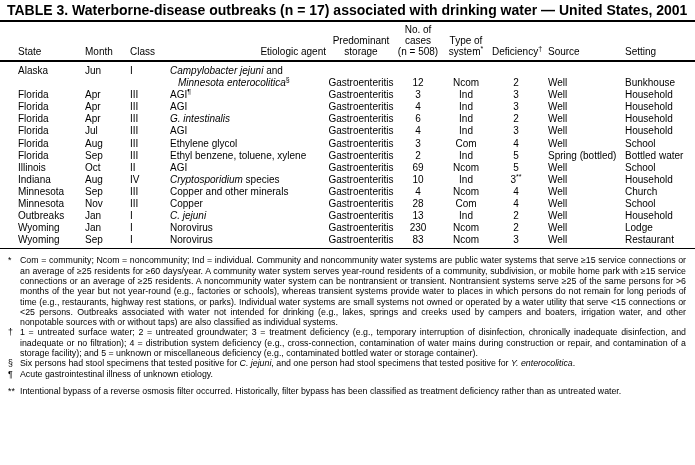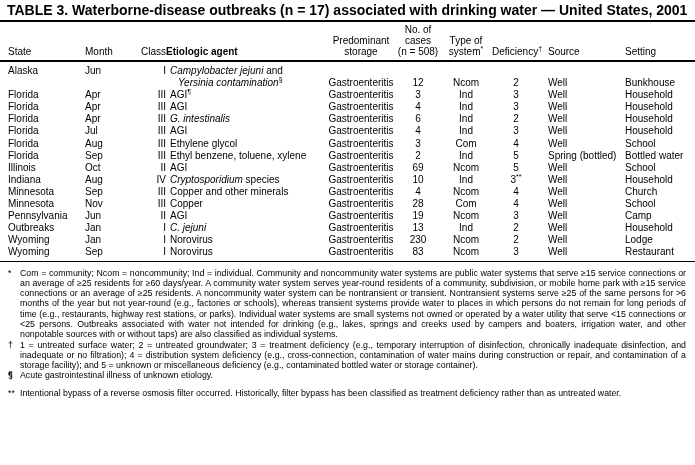"State" .c-state { padding-left: 8px -> 18px }
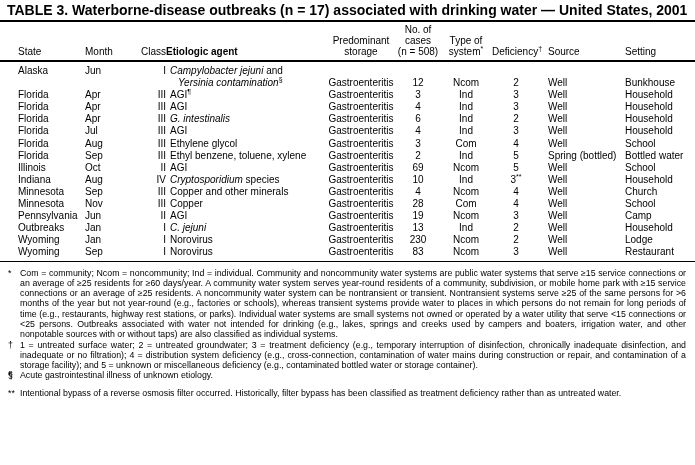"Class" .c-class { text-align: right -> left }
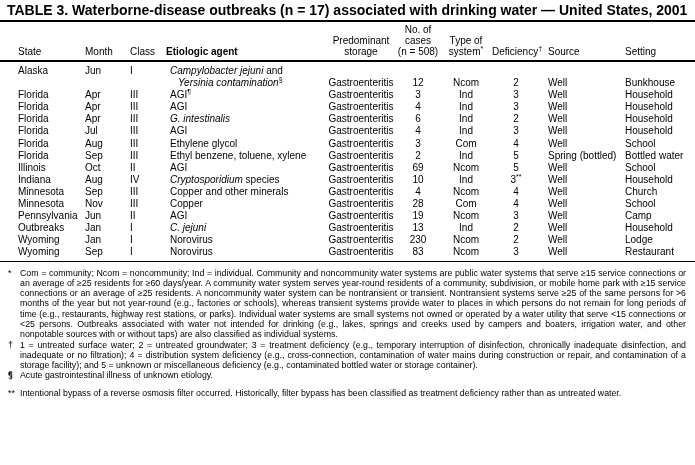"Etiologic agent" th.c-agent { font-weight: bold -> none; text-align: left -> right }
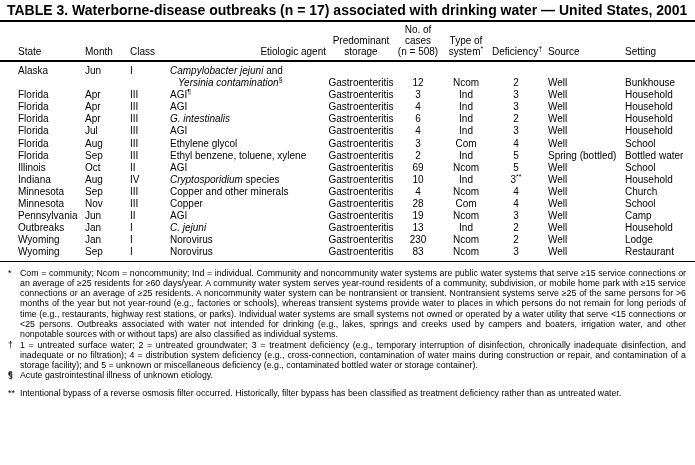"Yersinia contamination" i { text: Yersinia contamination -> Minnesota enterocolitica }
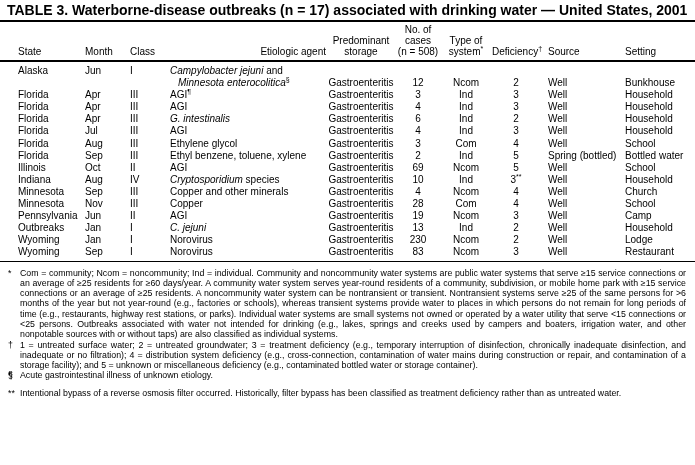"Pennsylvania" tr { html: <tr> <td>Pennsylvania</td> <td>Jun</td> <td>II</td> <td>AGI</td> <td>Gastroenteritis</td> <td>19</td> <td>Ncom</td> <td>3</td> <td>Well</td> <td>Camp</td> </tr> -> none }
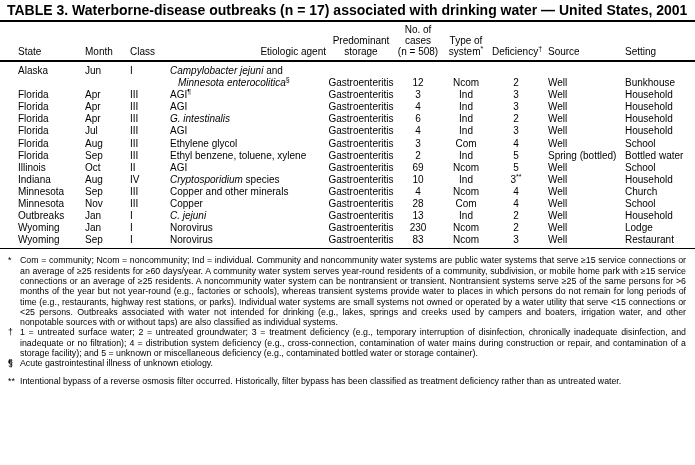"Six persons had stool specimens" span { html: none -> <span><span>Six persons had stool specimens that tested positive for </span><i>C. jejuni</i><span>, and one person had stool specimens that tested positive for </span><i>Y. enterocolitica</i><span>.</span></span> }
